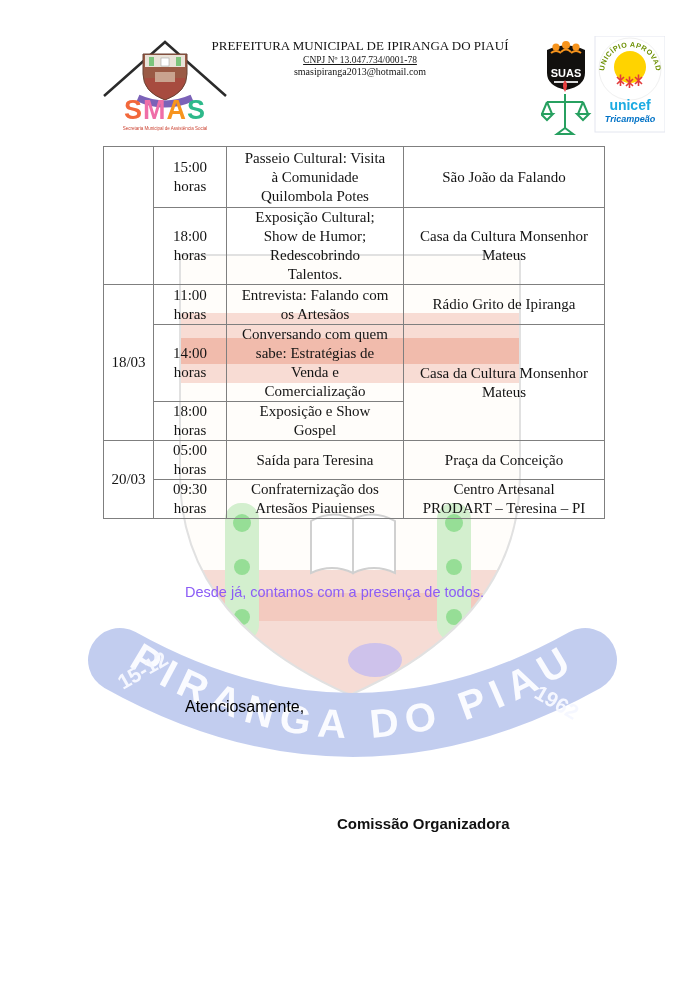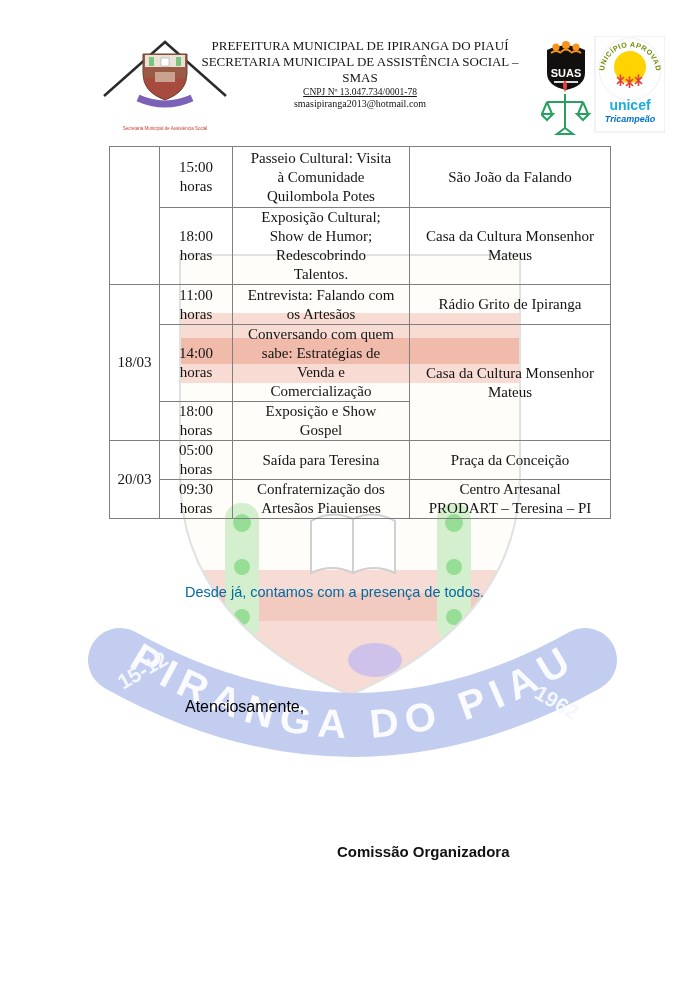"SECRETARIA MUNICIPAL DE ASSISTÊNCIA SOCIAL –" div.hl-3 { html: <div>SECRETARIA MUNICIPAL DE ASSISTÊNCIA SOCIAL – SMAS</div> -> none }
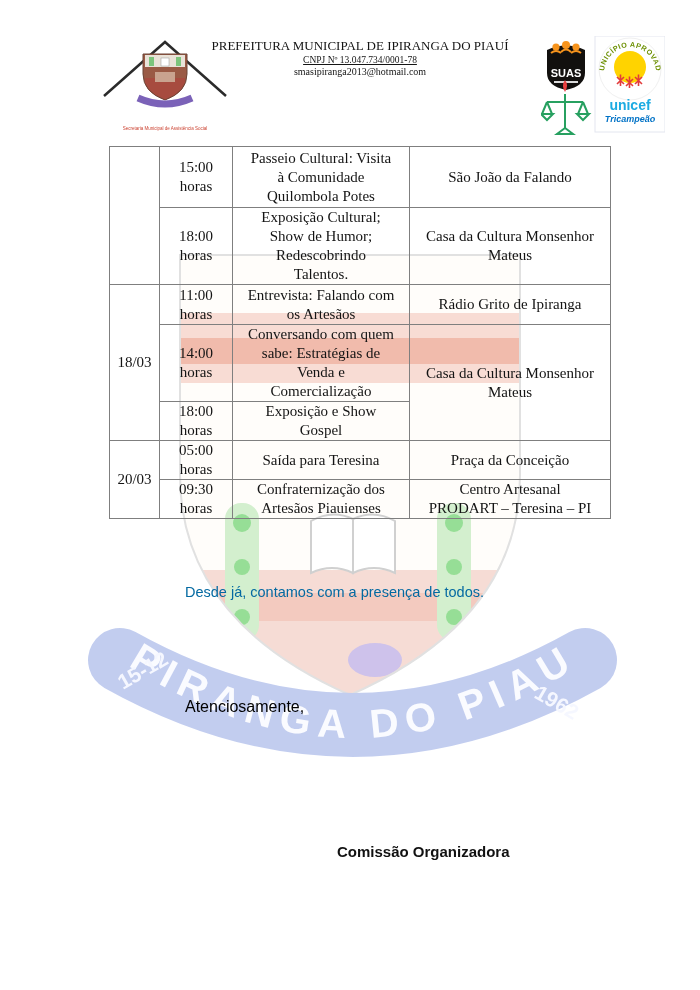"SMAS" div.smas-word { html: none -> <div> <span>S</span><span>M</span><span>A</span><span>S</span> </div> }
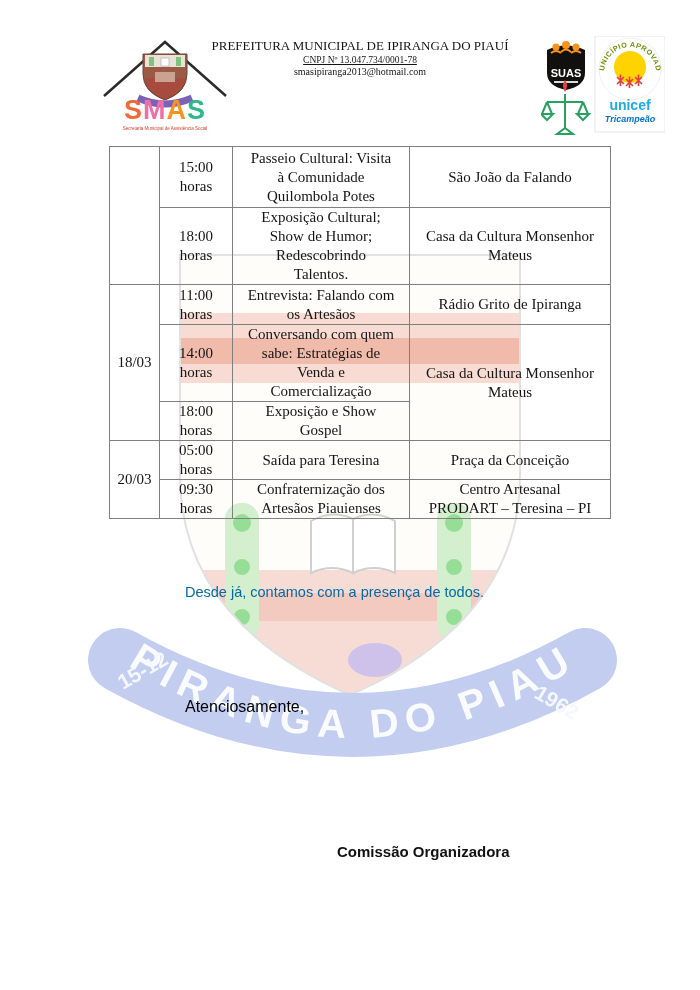"15:00 horas" table.schedule { left: 109px -> 103px }
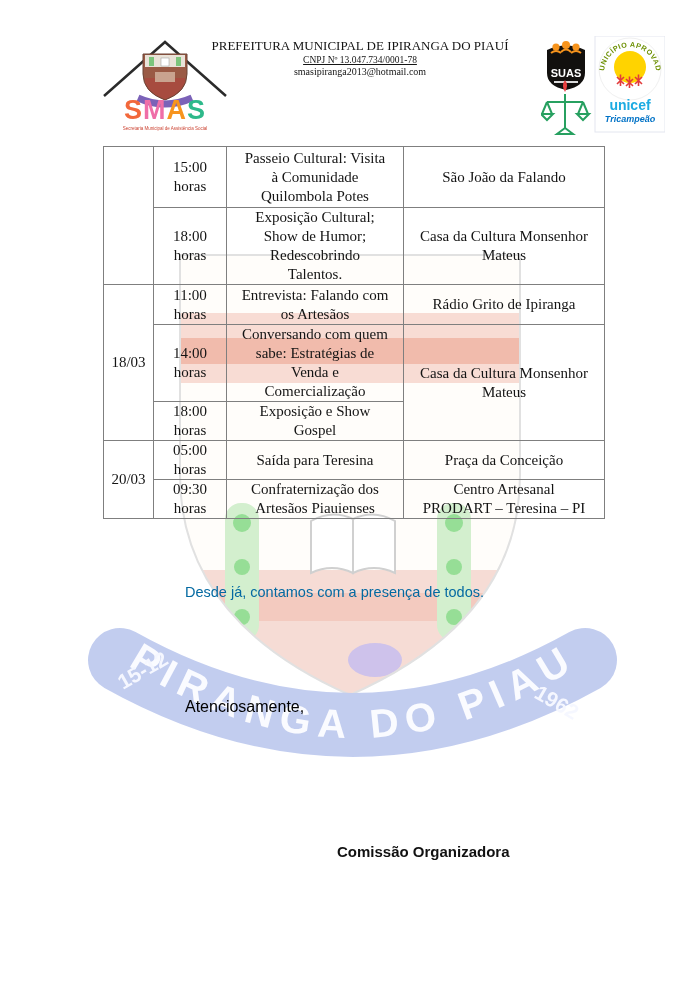"Desde já, contamos com a" .closing { color: #0369a1 -> #8b5cf6 }
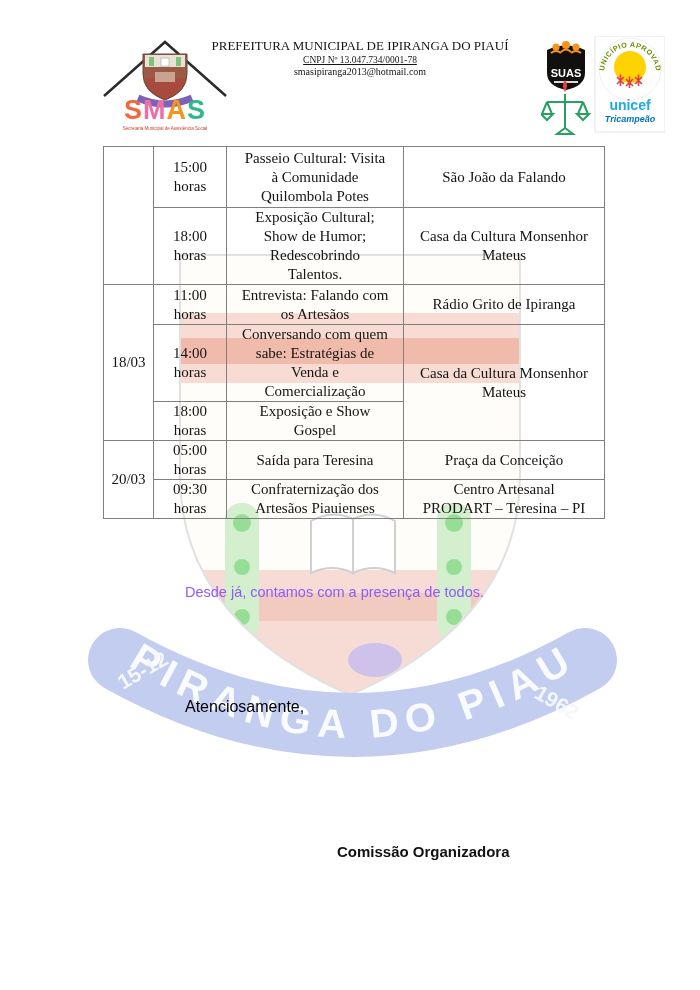"Comissão Organizadora" .committee { margin-top: 28px -> none }
